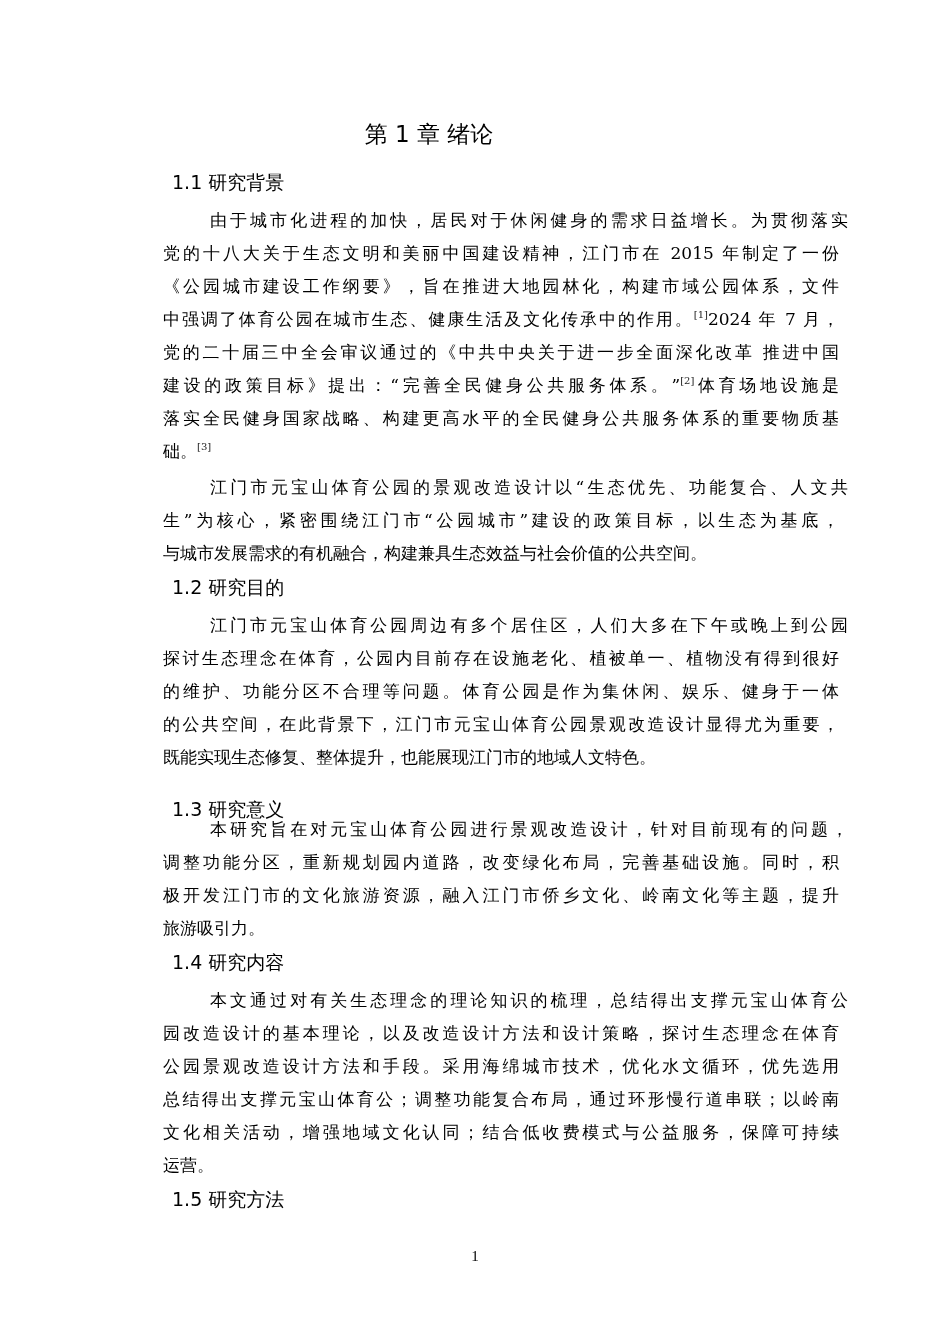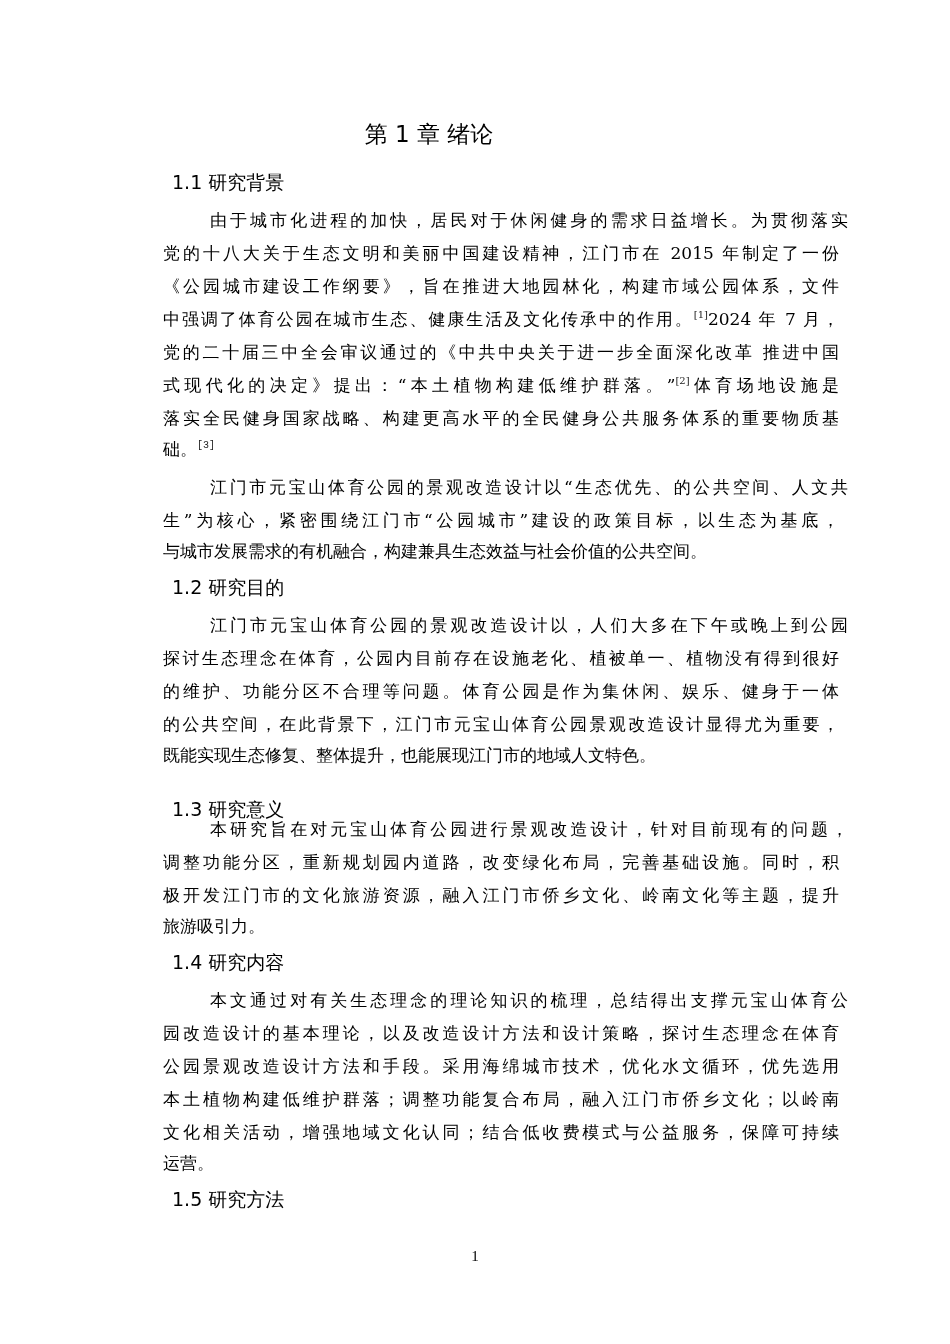"式现代化的决定》提出：“本土植物构建低维护群落。”" span { text: 式现代化的决定》提出：“本土植物构建低维护群落 -> 建设的政策目标》提出：“完善全民健身公共服务体系 }
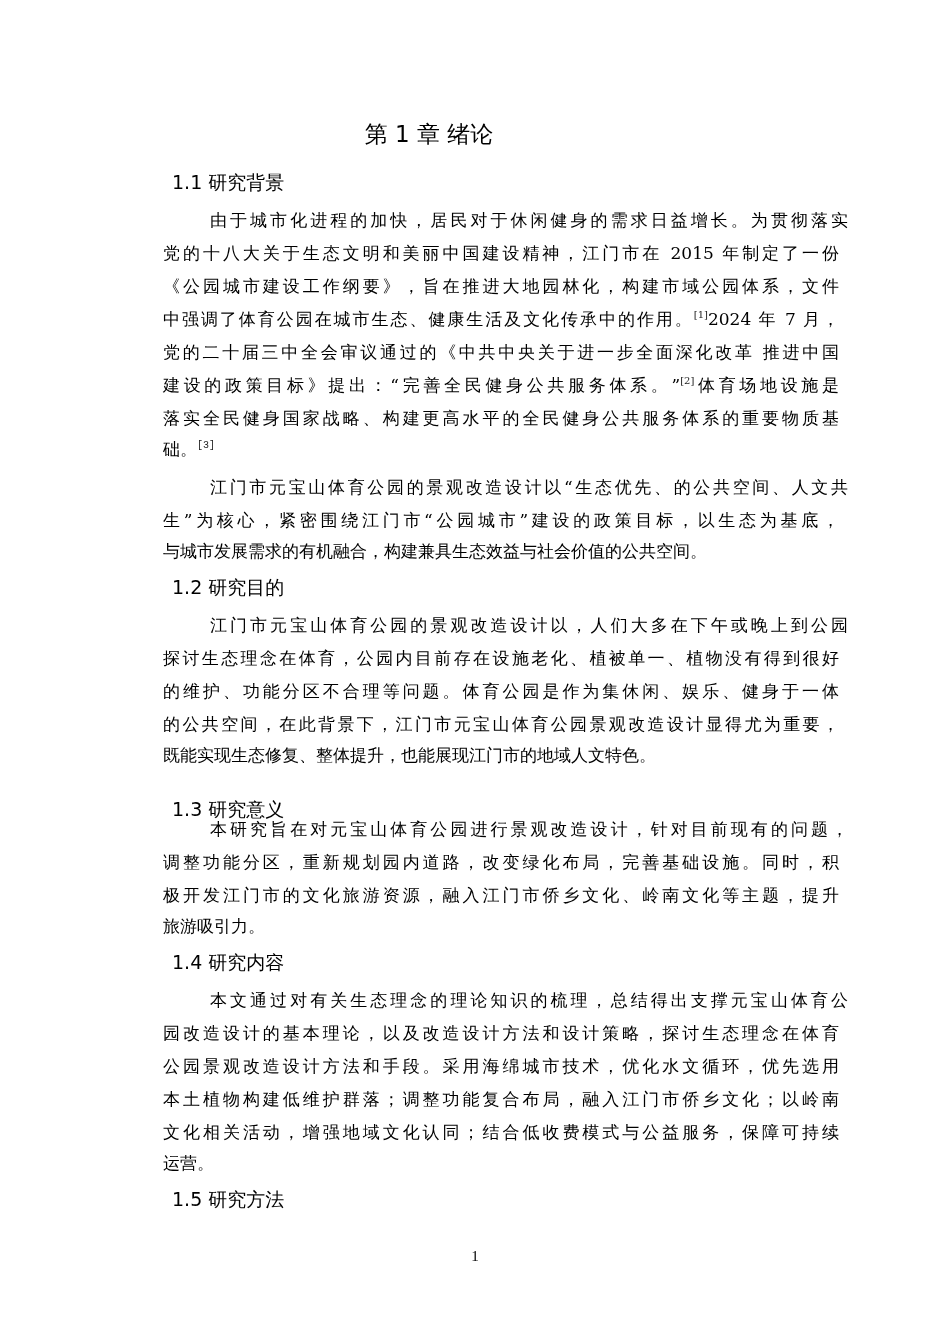"础。[3]" .line.last { font-family: Liberation Mono, monospace -> none }
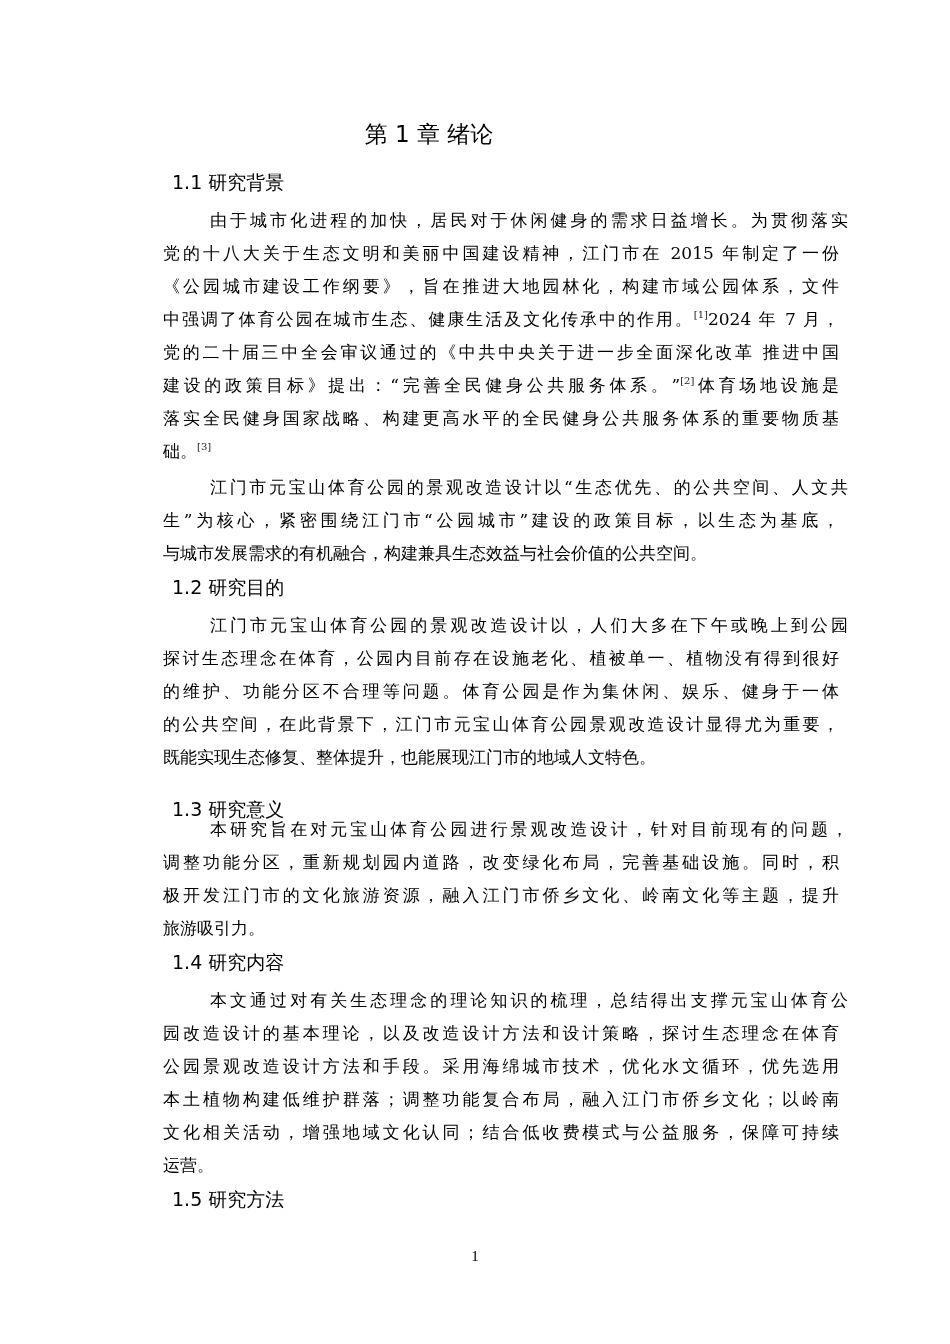"江门市元宝山体育公园的景观改造设计以“生态优先、的公共空间、人文共" div.line { text: 的公共空间 -> 功能复合 }
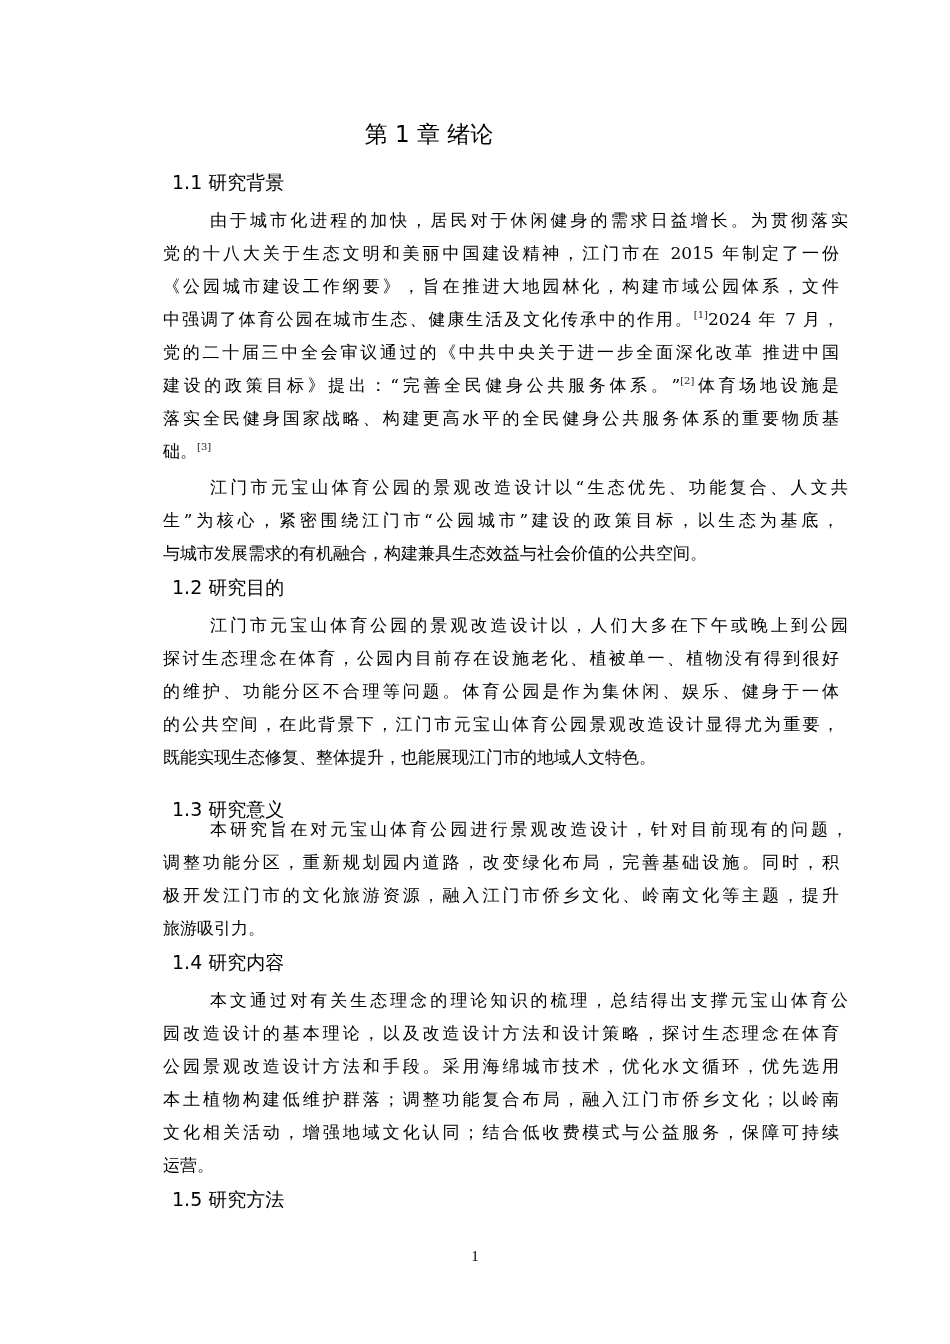"江门市元宝山体育公园的景观改造设计以，人们大多在下午或晚上到公园" div.line { text: 的景观改造设计以 -> 周边有多个居住区 }
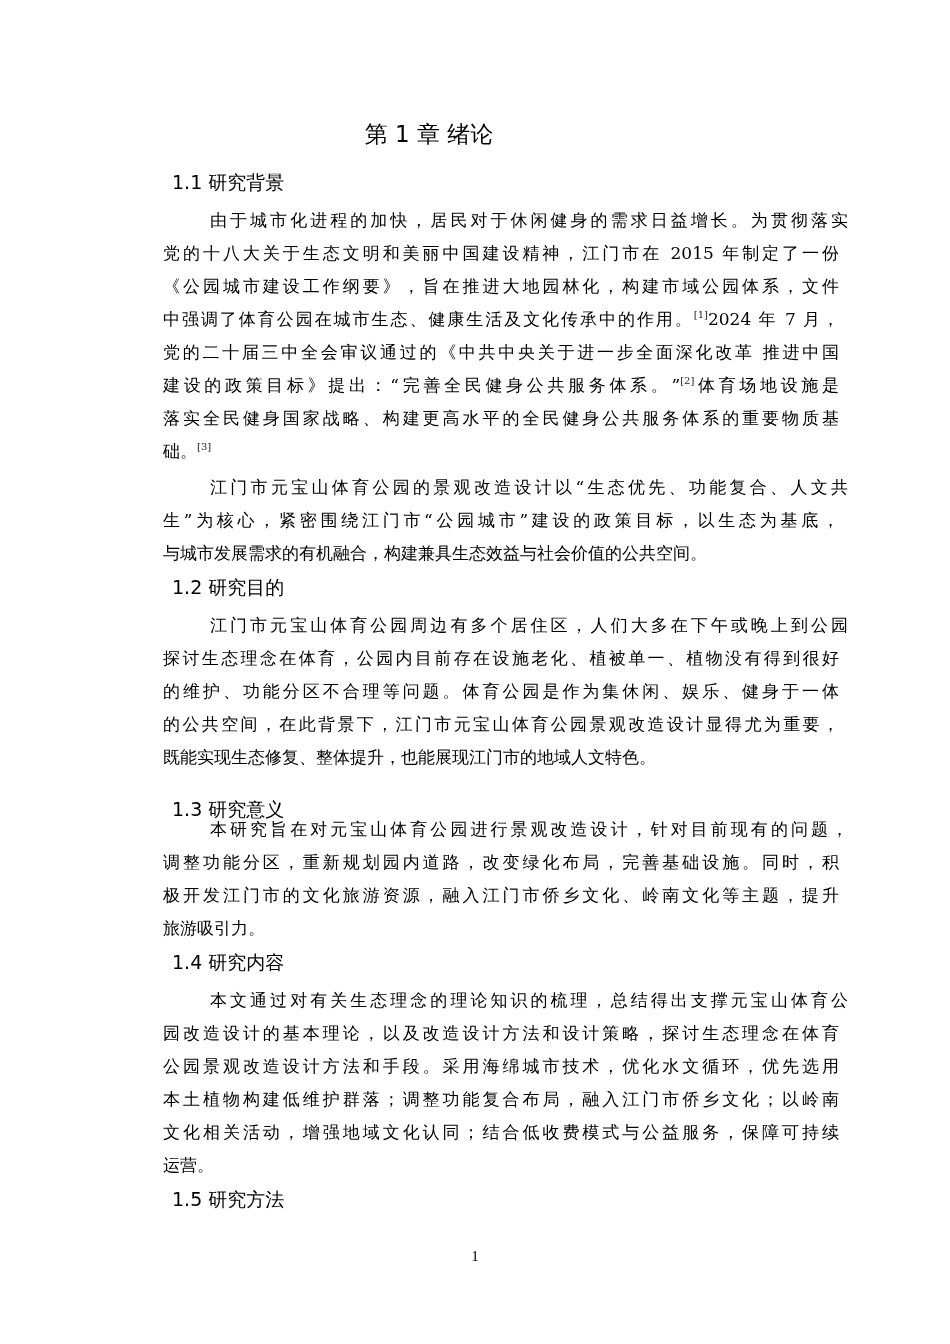"本土植物构建低维护群落；调整功能复合布局，融入江门市侨乡文化；以岭南" div.line { text: 本土植物构建低维护群落；调整功能复合布局，融入江门市侨乡文化 -> 总结得出支撑元宝山体育公；调整功能复合布局，通过环形慢行道串联 }
